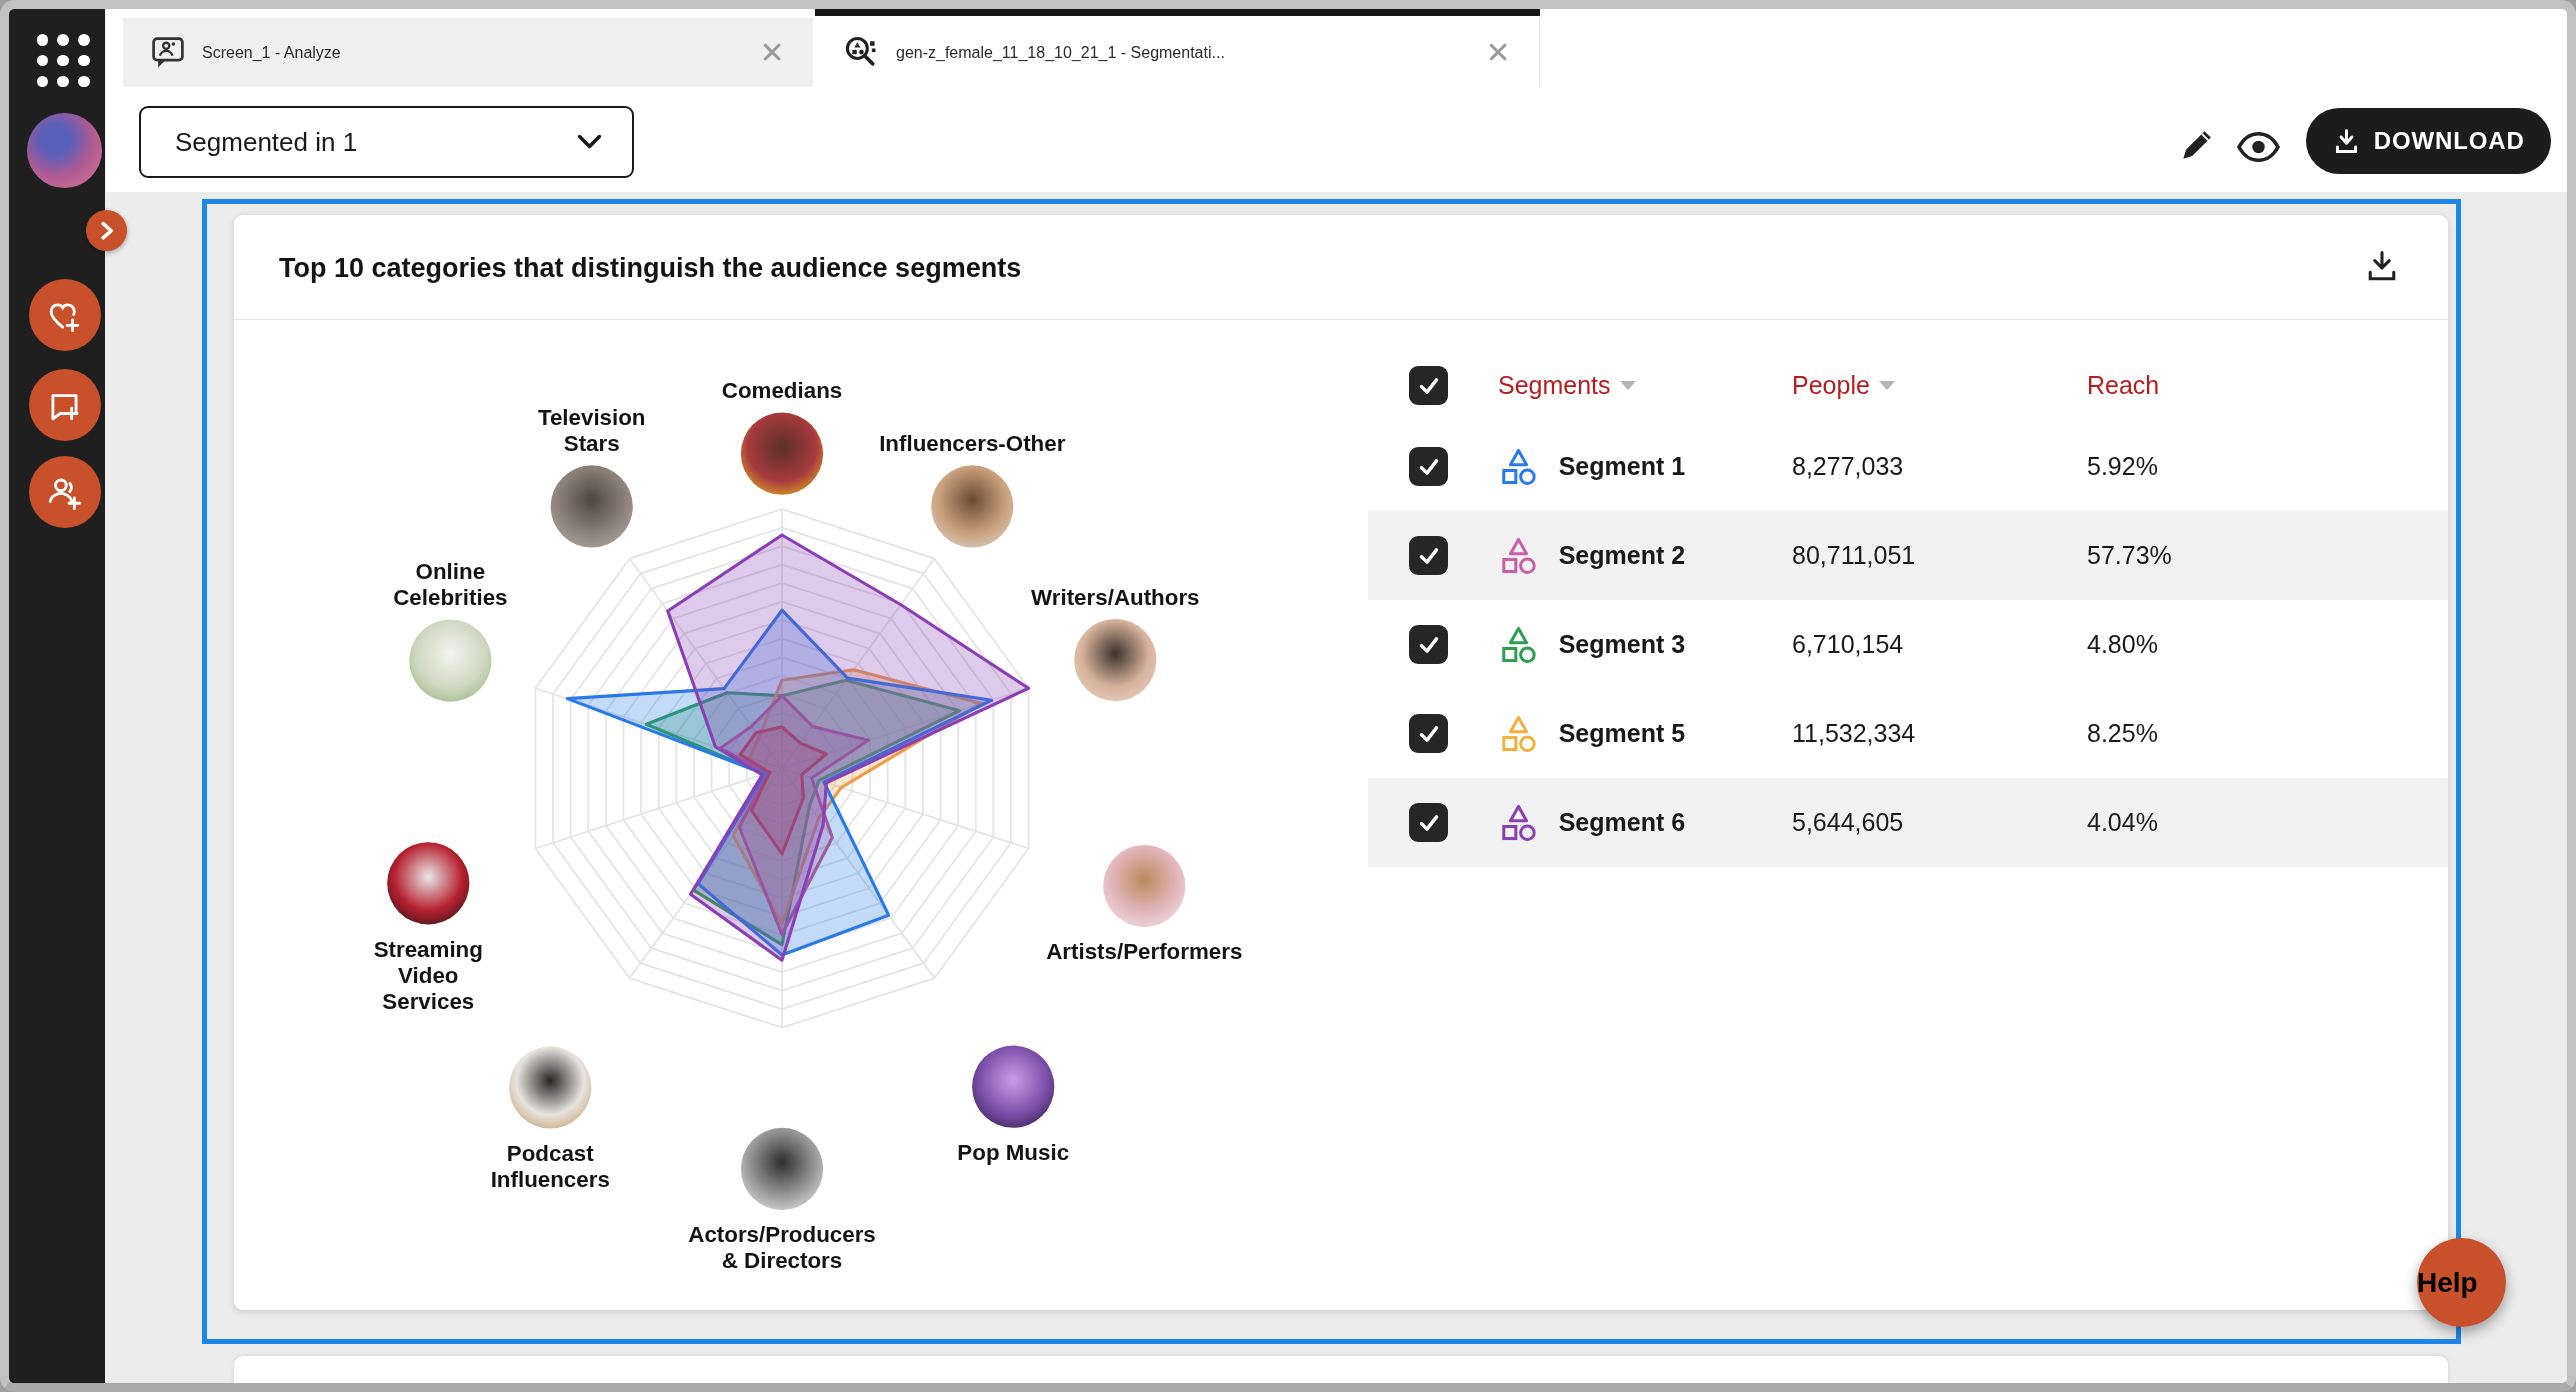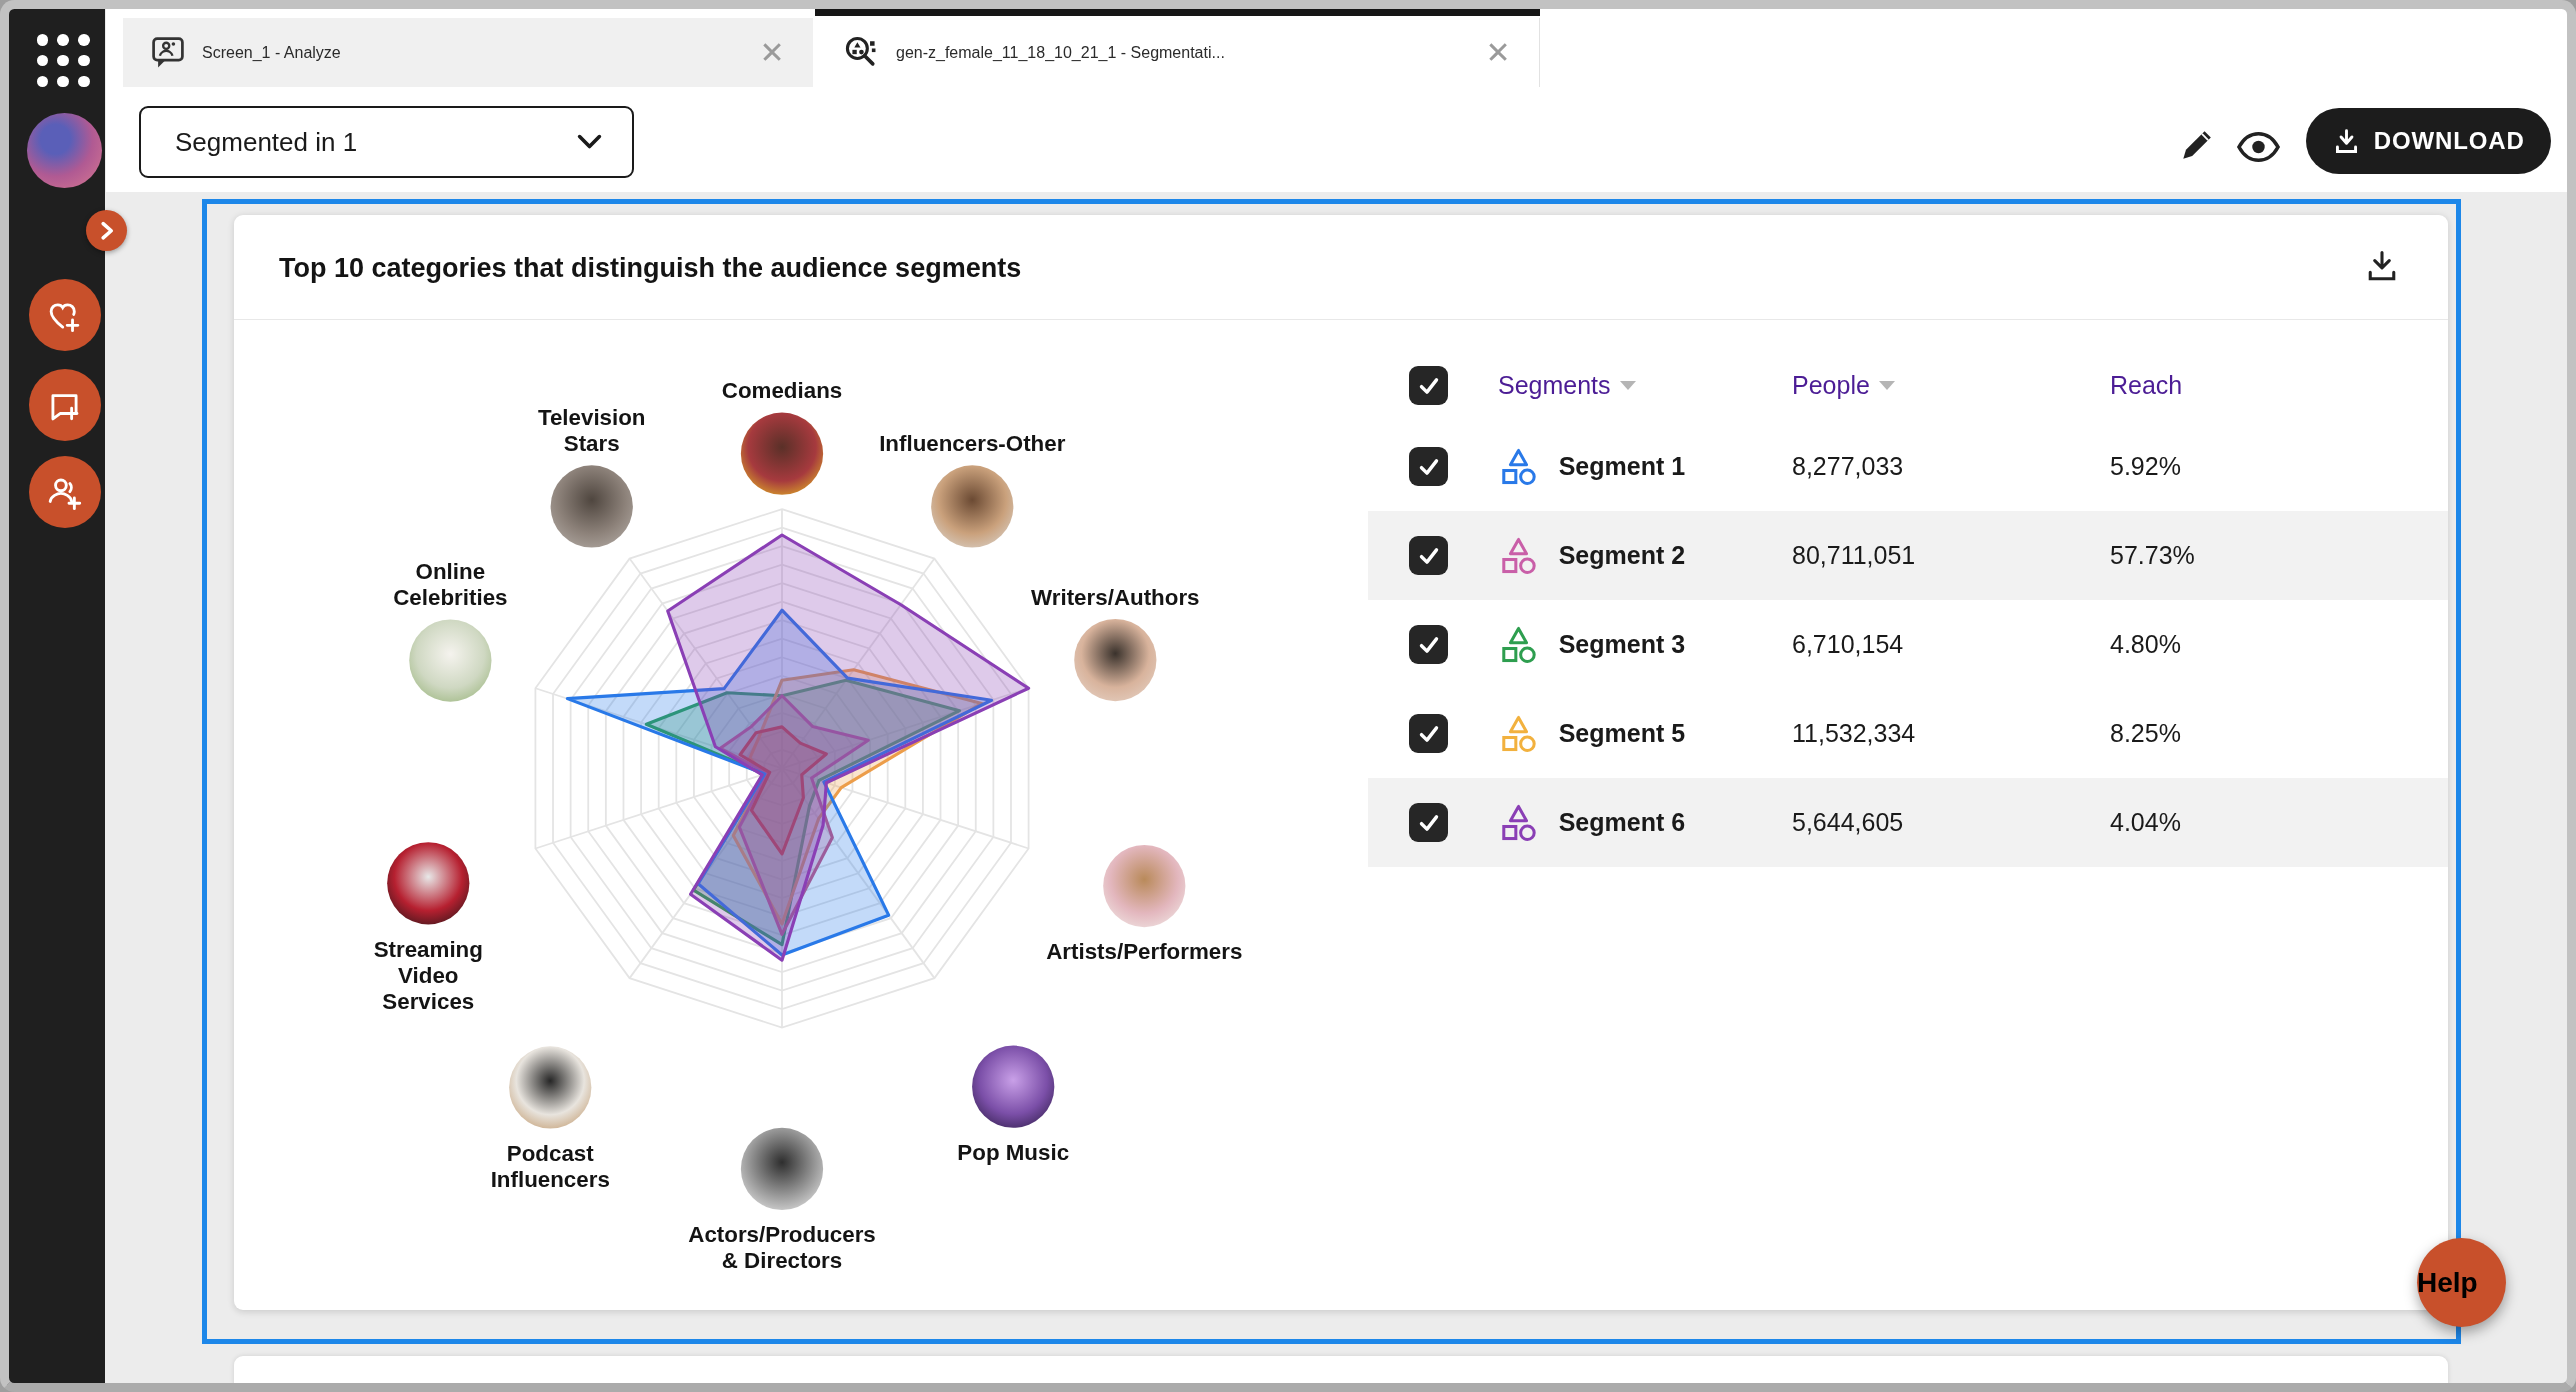"Segments" .hdr-label { color: #4c1d95 -> #b91c1c }
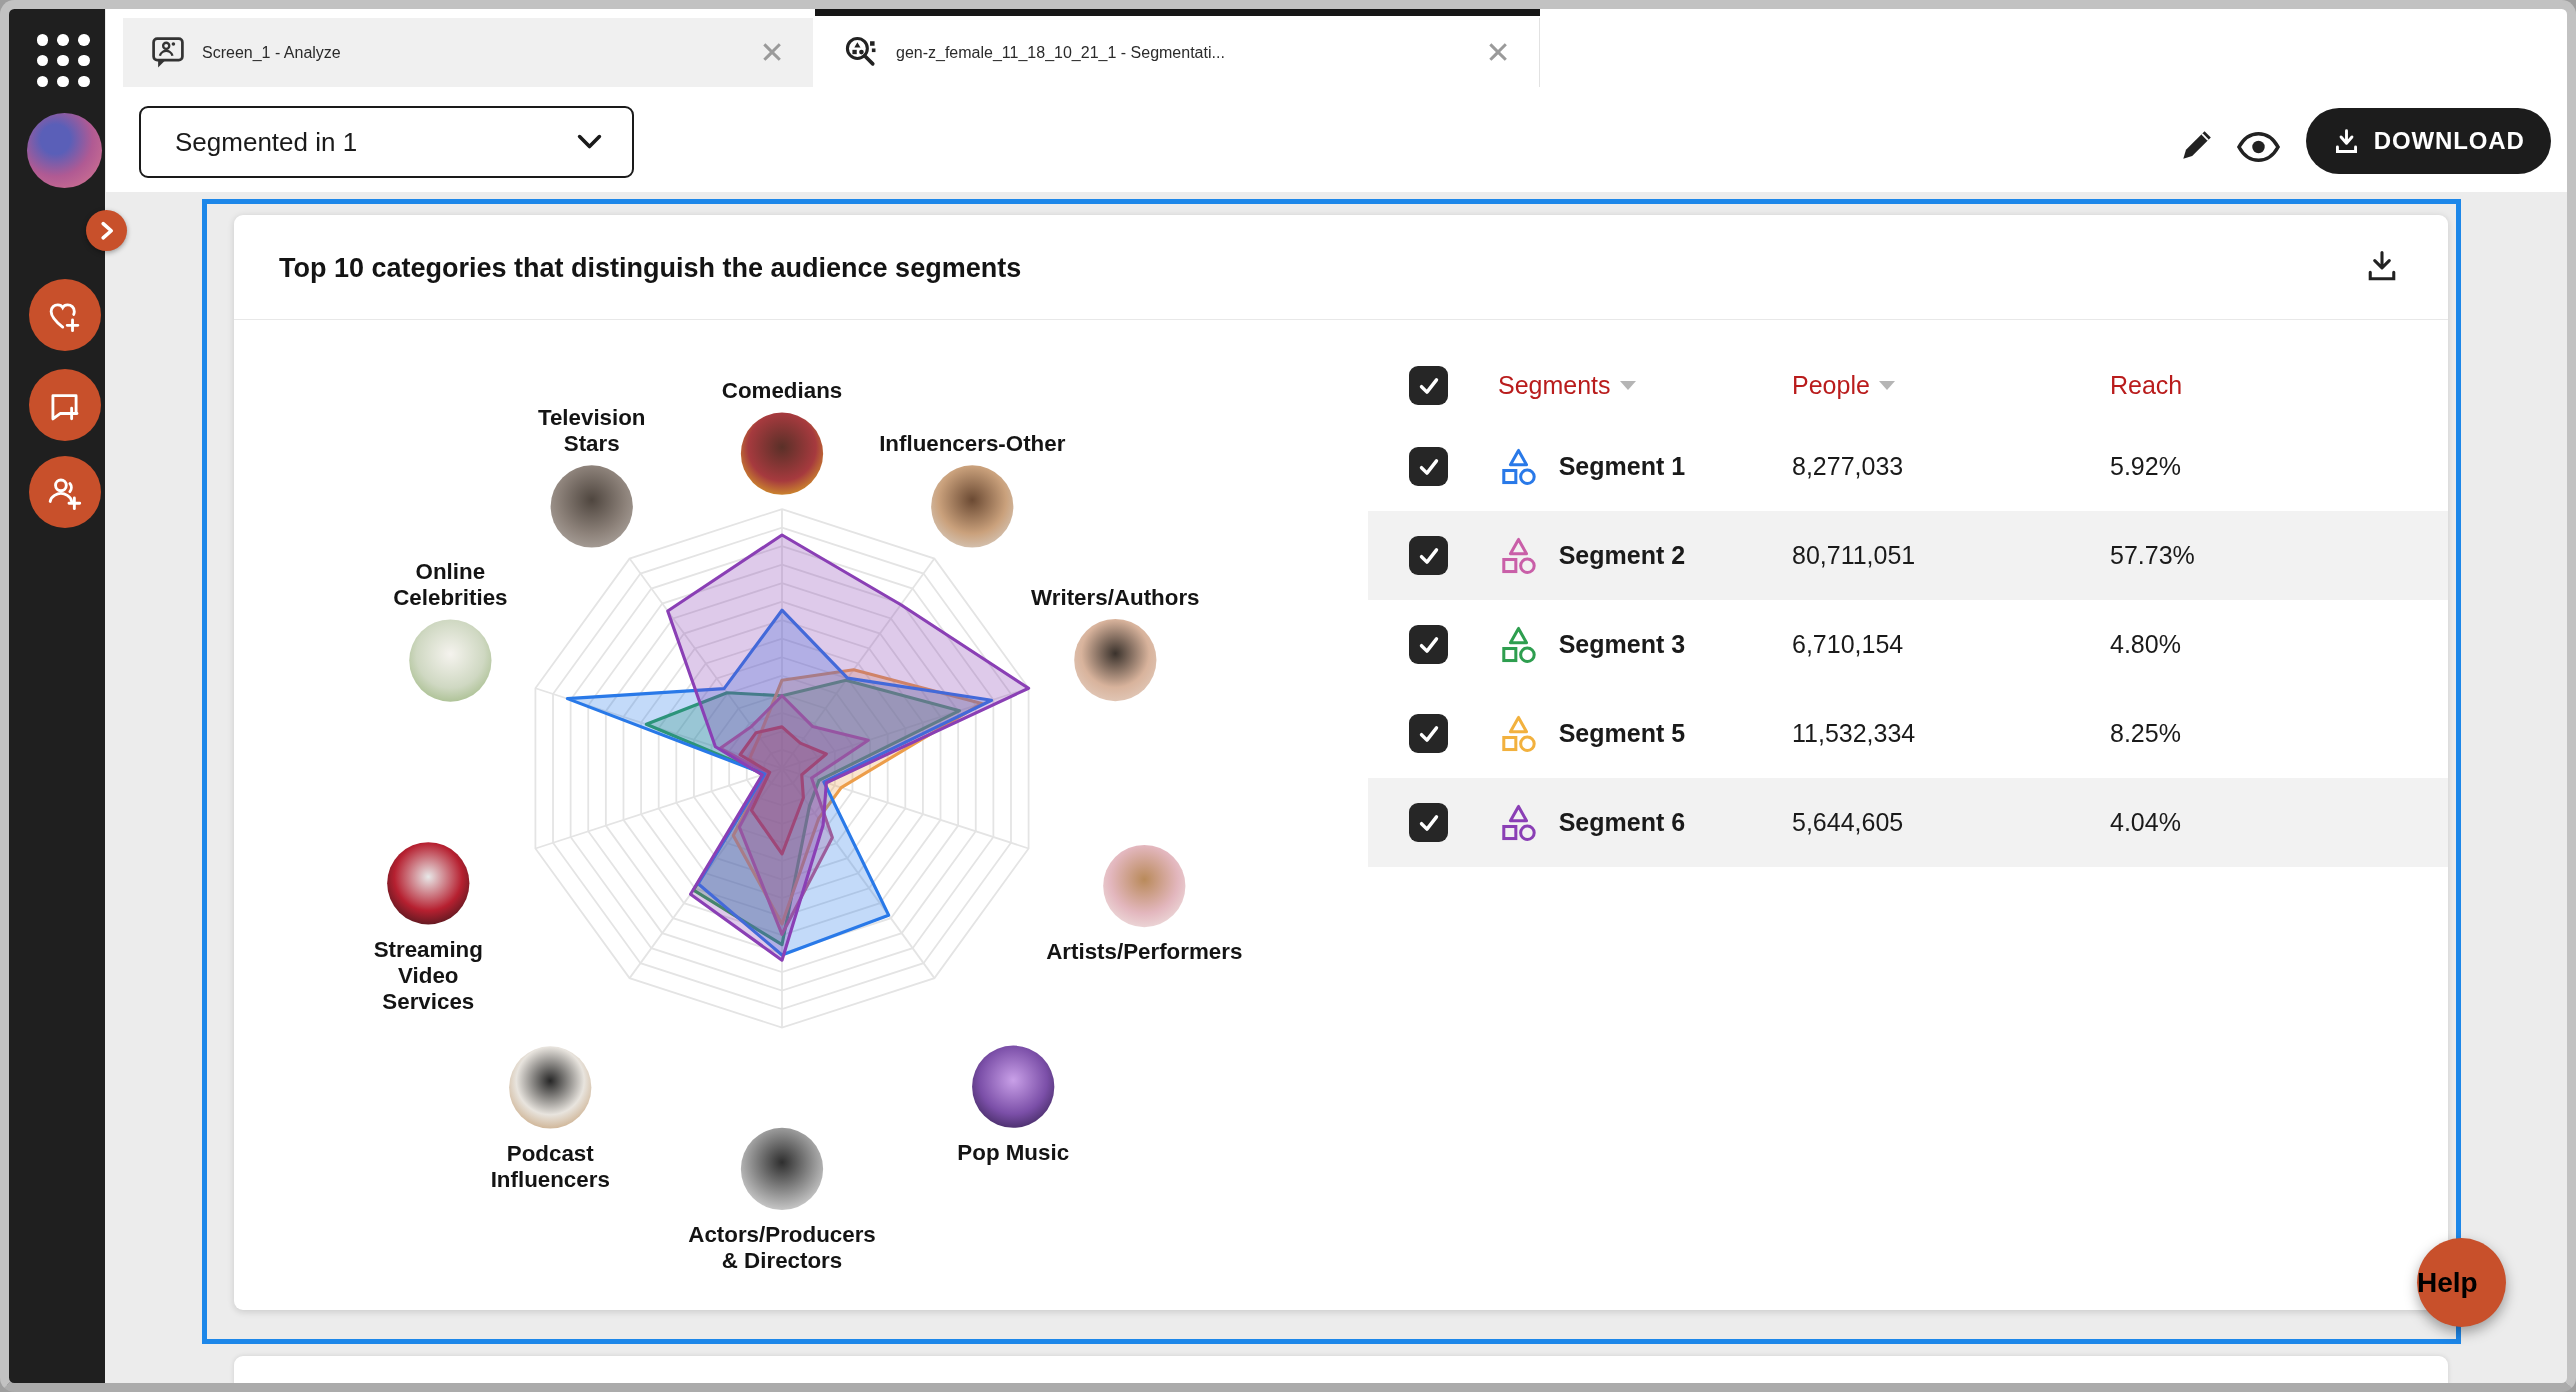"Reach" .col-reach { margin-left: 23px -> none }
